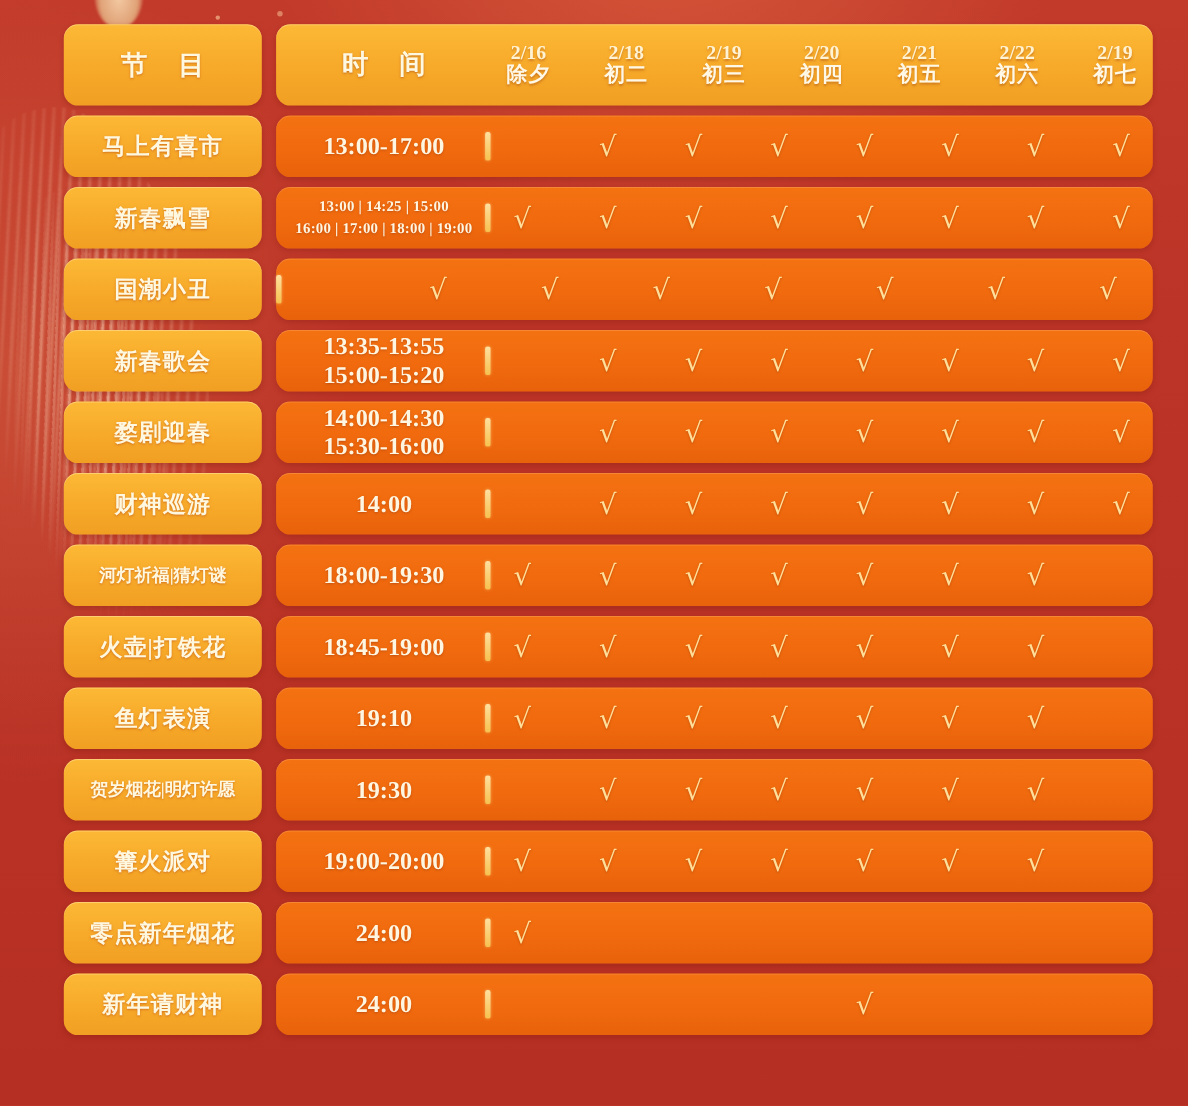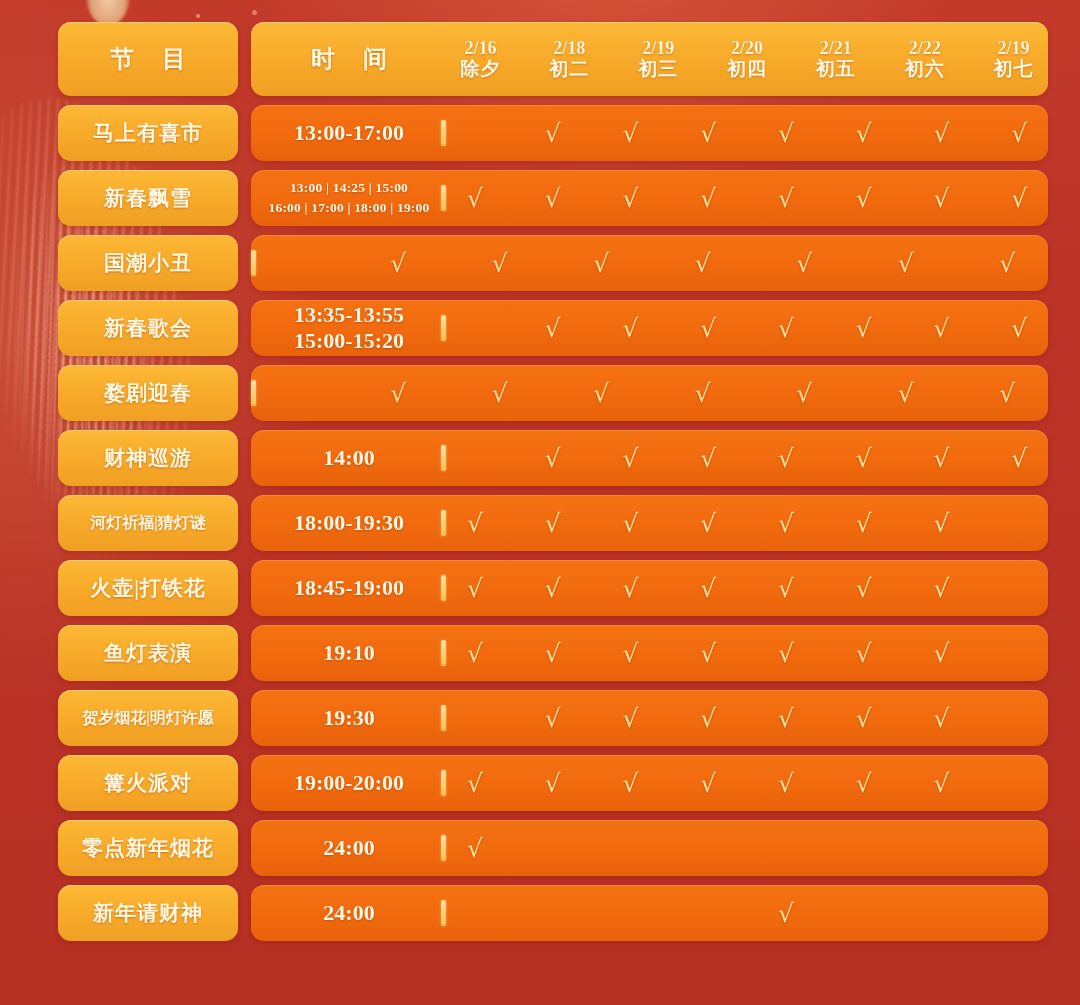"14:00-14:30" div.timecell { html: none -> <div> <div>14:00-14:30</div> <div>15:30-16:00</div> </div> }
